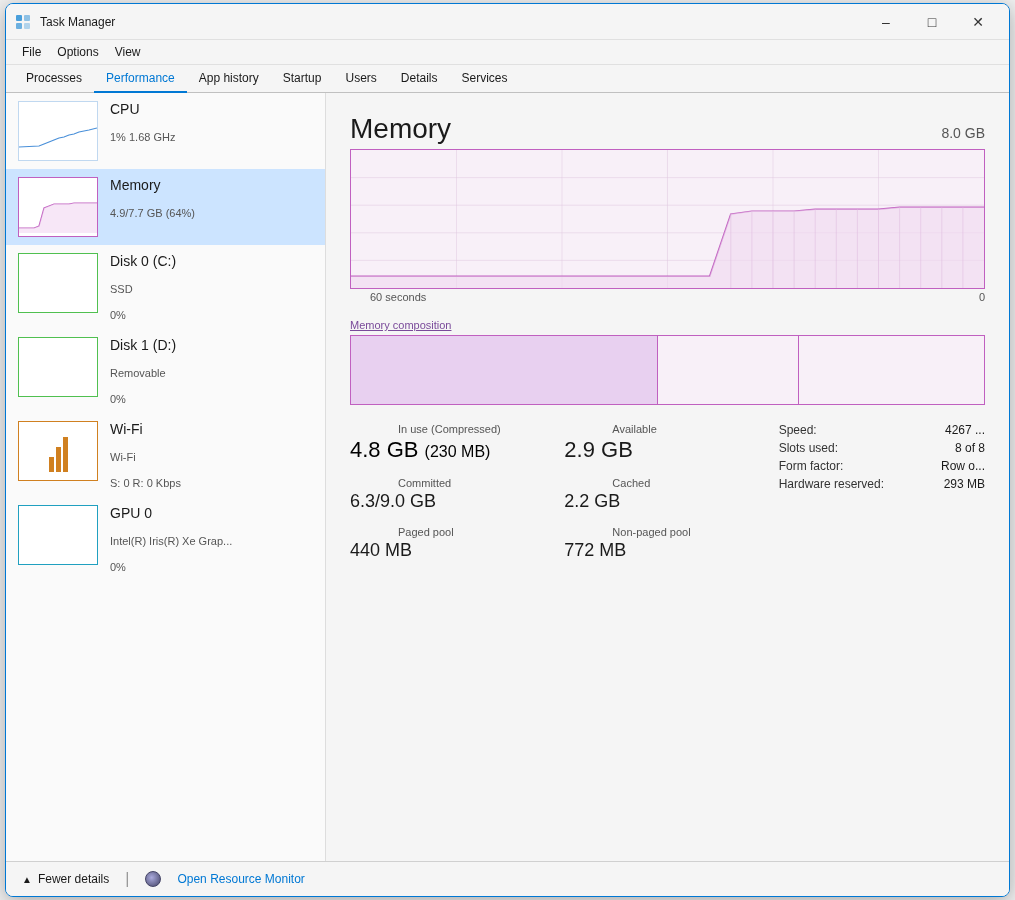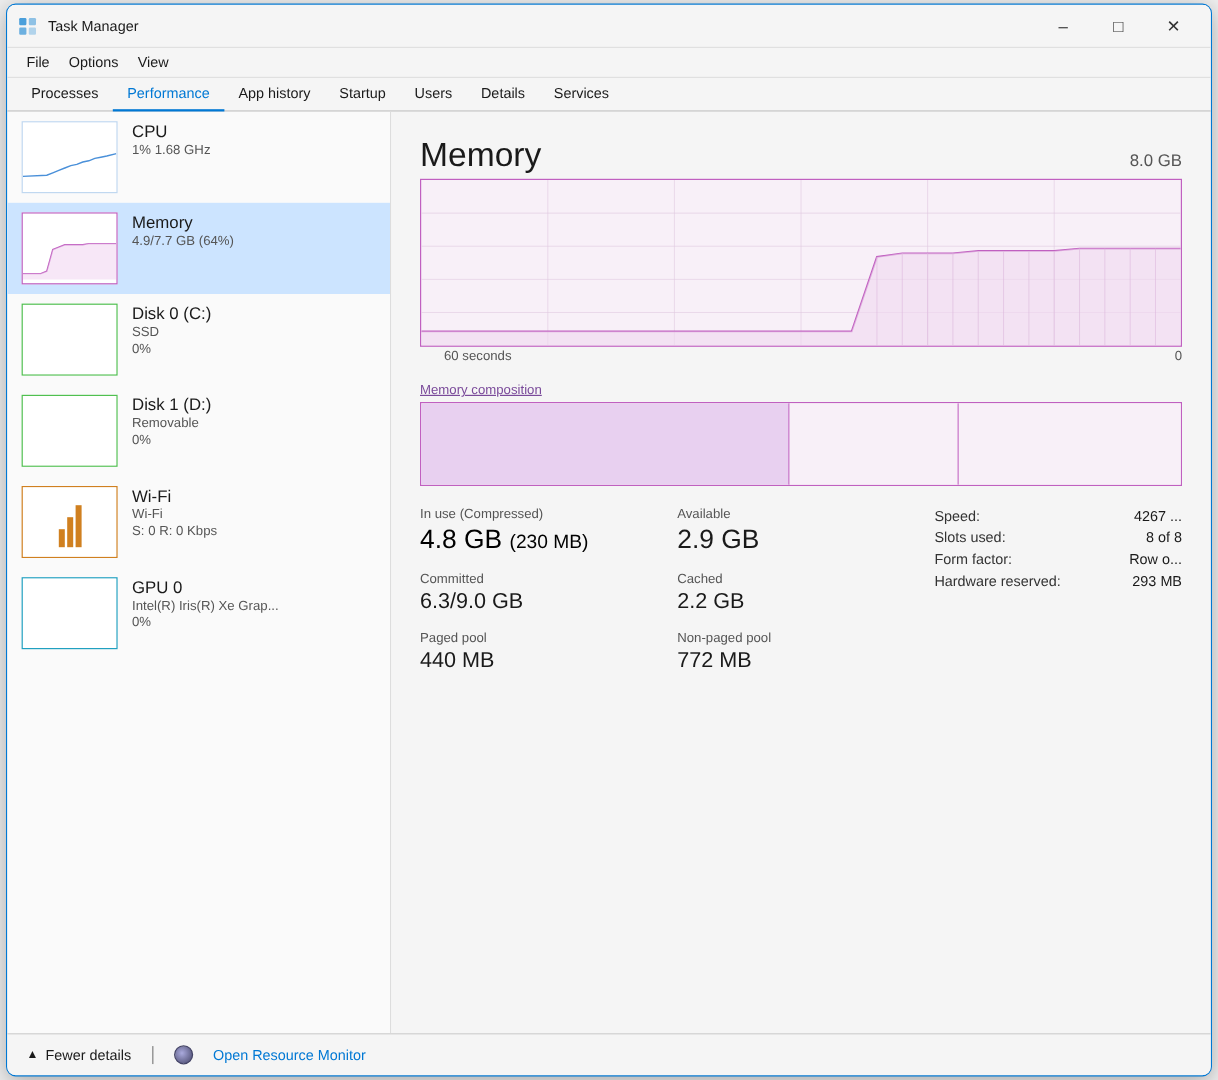"1% 1.68 GHz" .sidebar-sub { margin-top: 2px -> 14px }
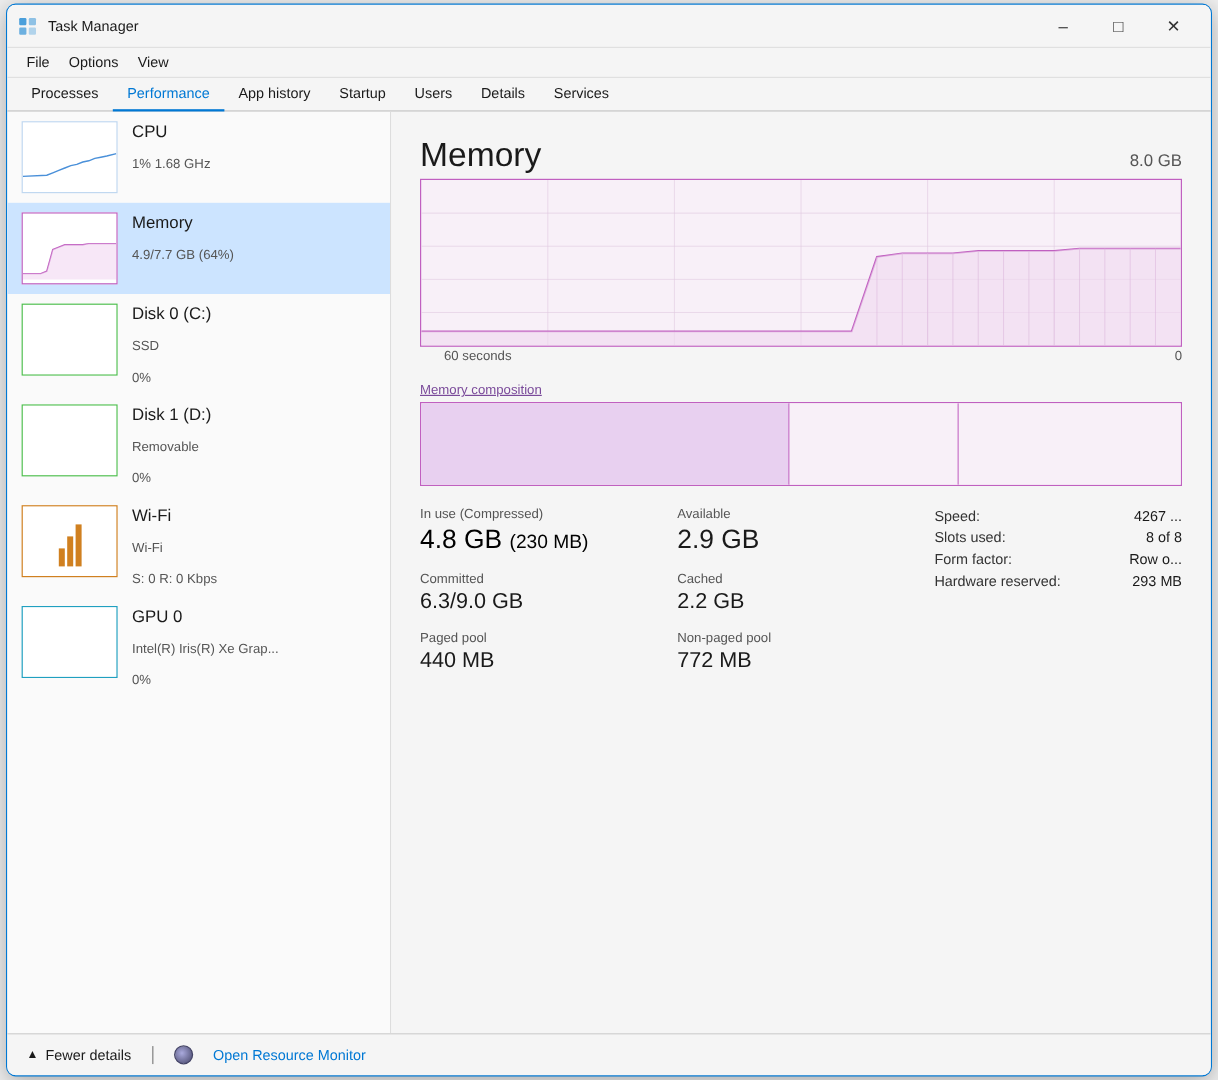"In use (Compressed)" .stat-label { margin-left: none -> 48px }
